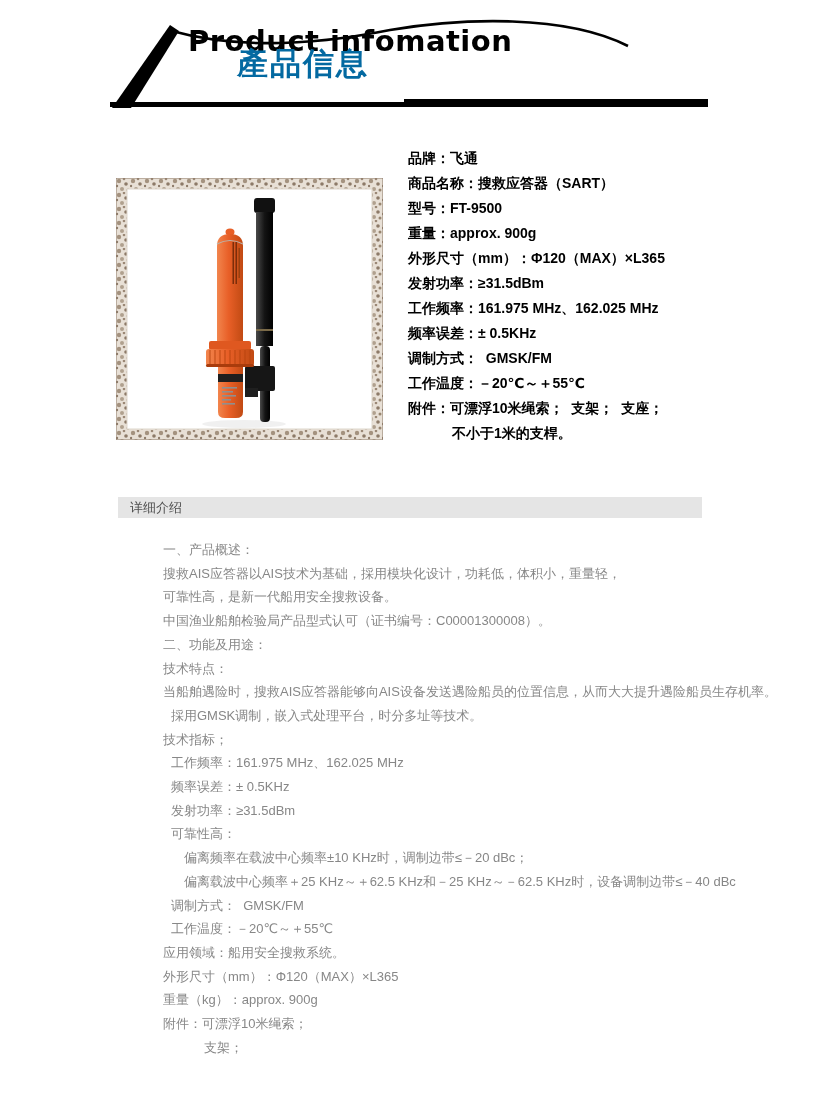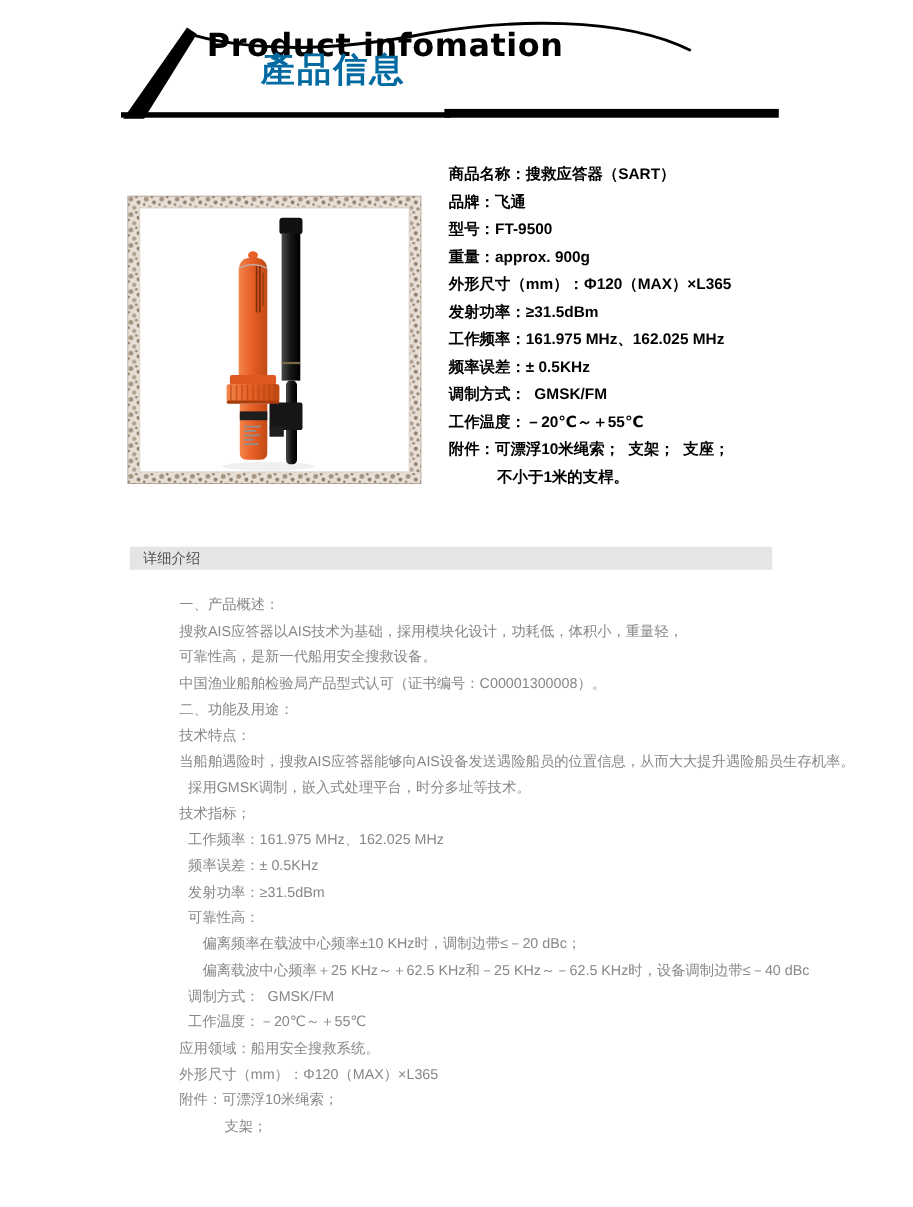"商品名称：搜救应答器（SART）" div.spec-line { order: before "品牌：飞通" -> after "品牌：飞通" }
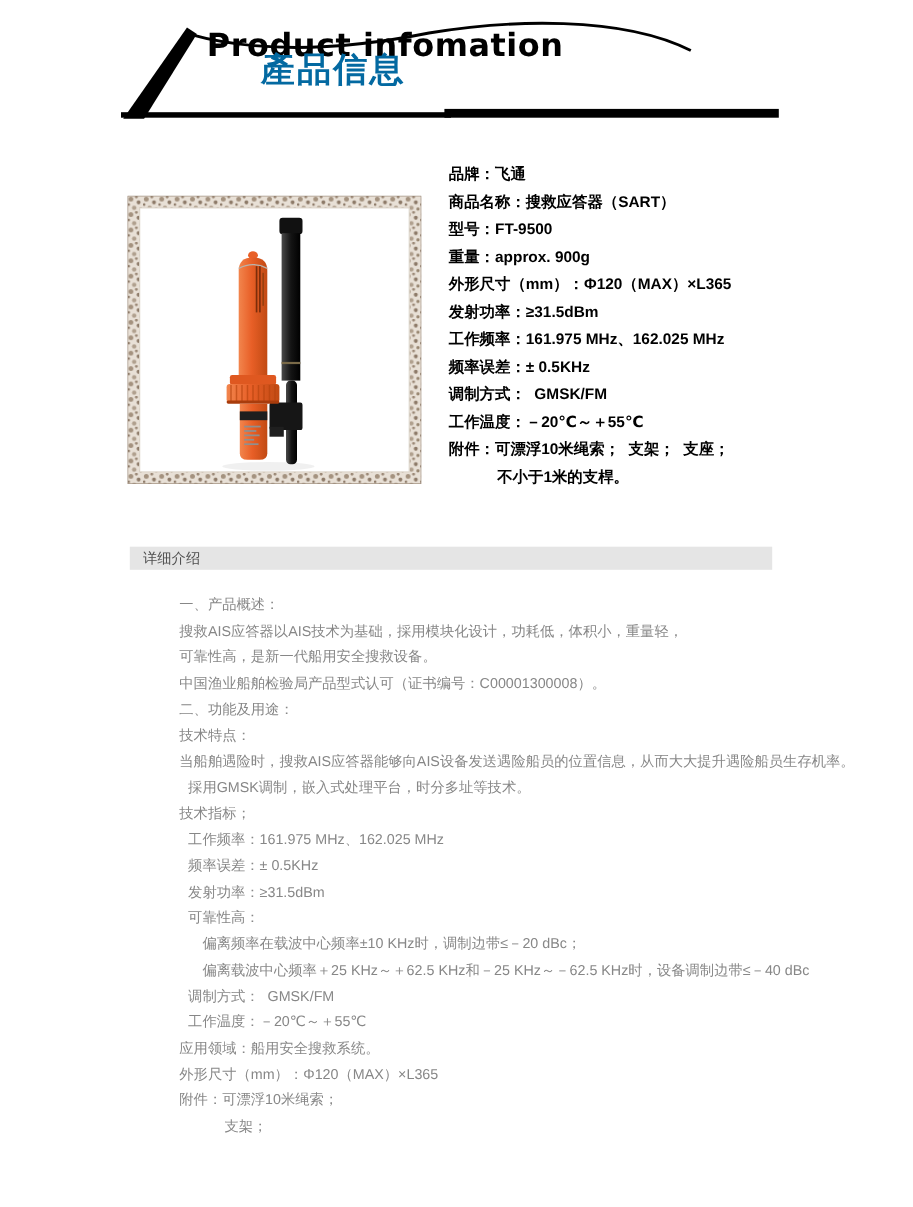"重量（kg）：approx. 900g" div.detail-line { html: none -> <div>重量（kg）：approx. 900g</div> }
